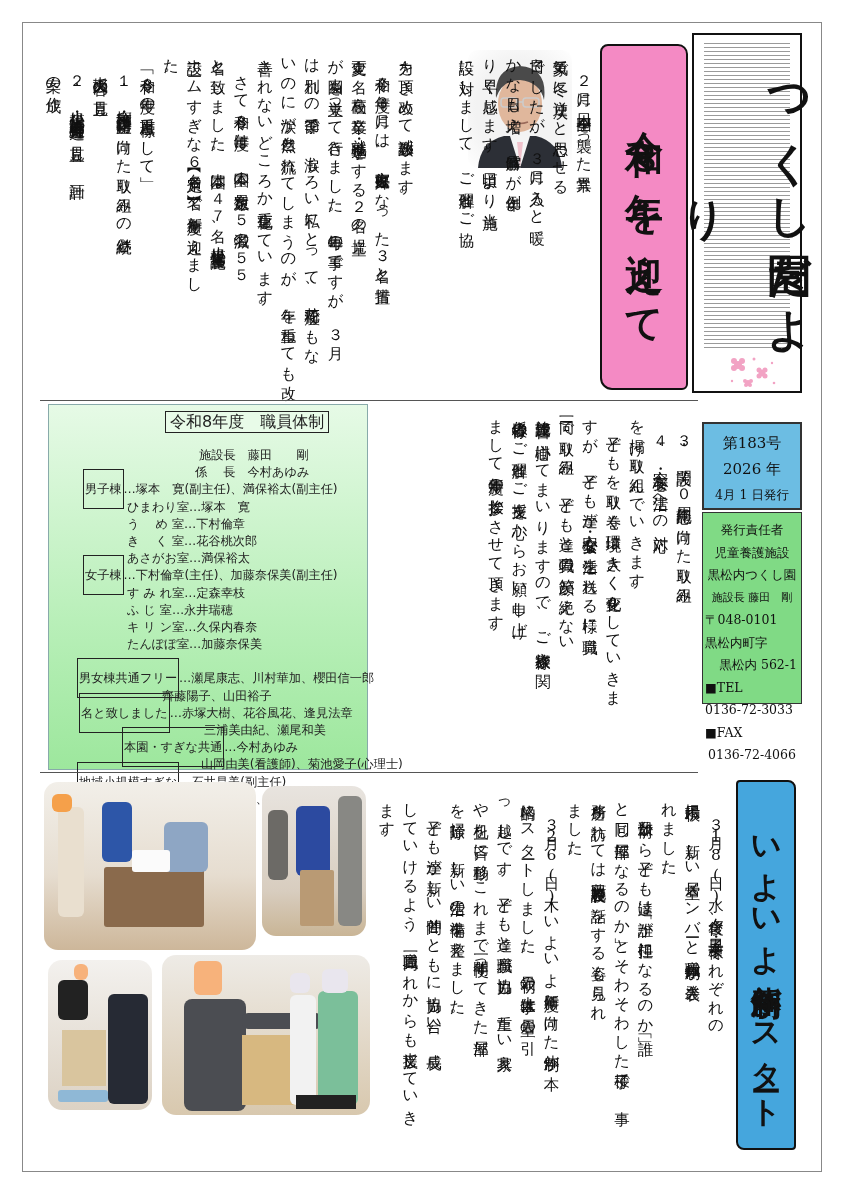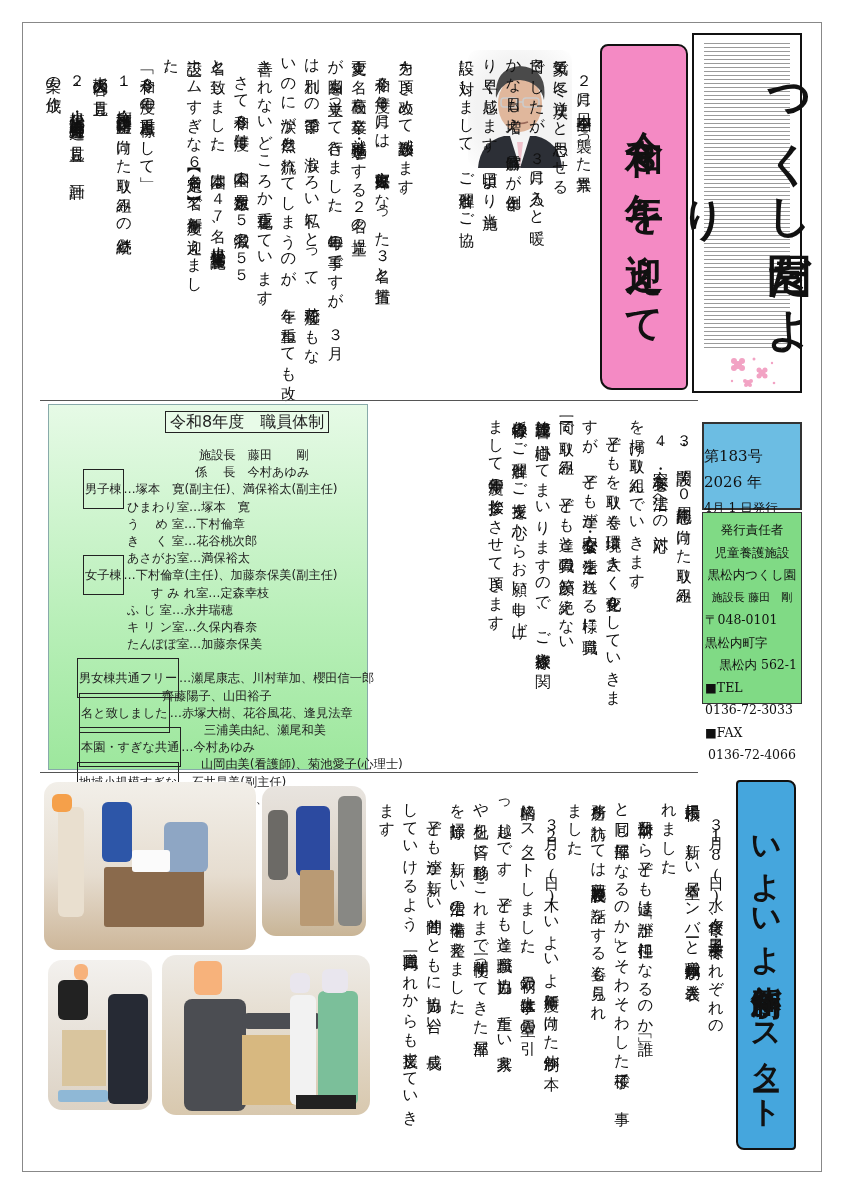"第183号" .issue { padding-top: 19px -> 6px; text-align: none -> center }
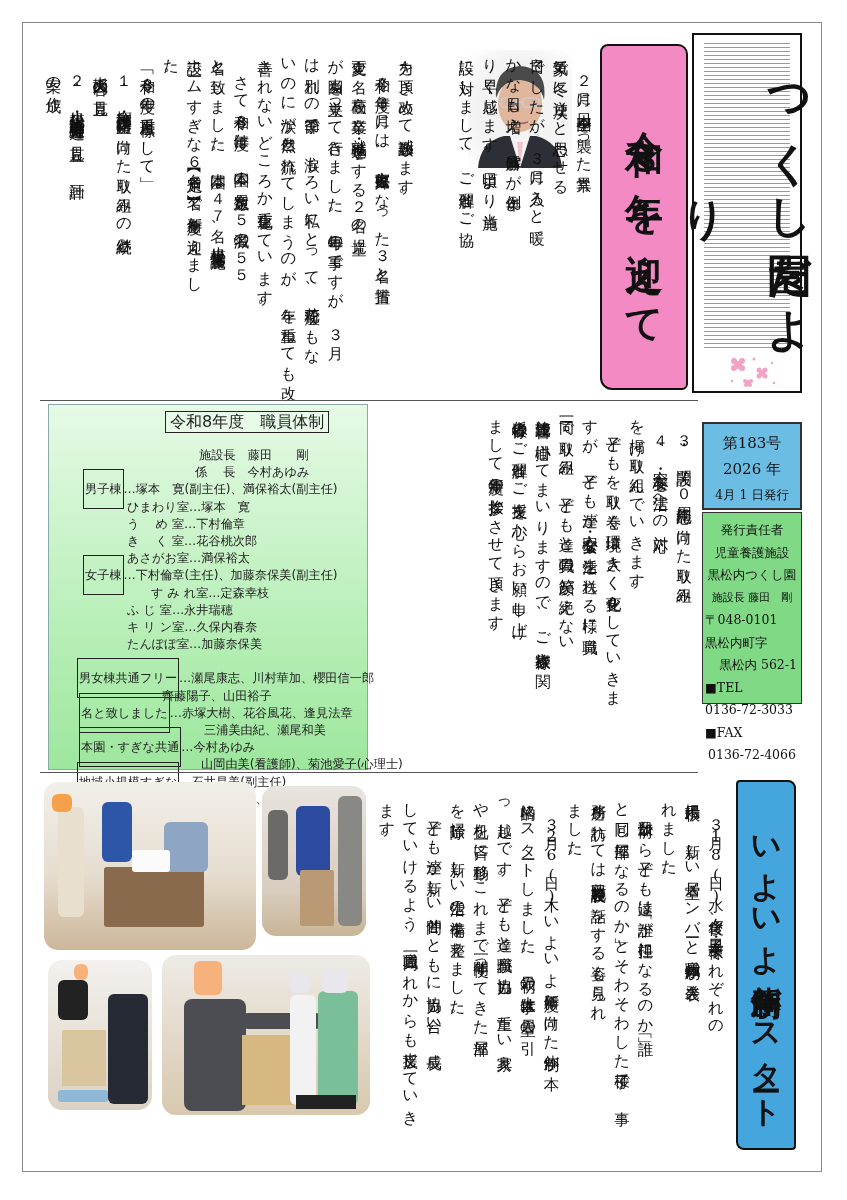"す み れ室…定森幸枝" div.sl { margin-left: 24px -> none }
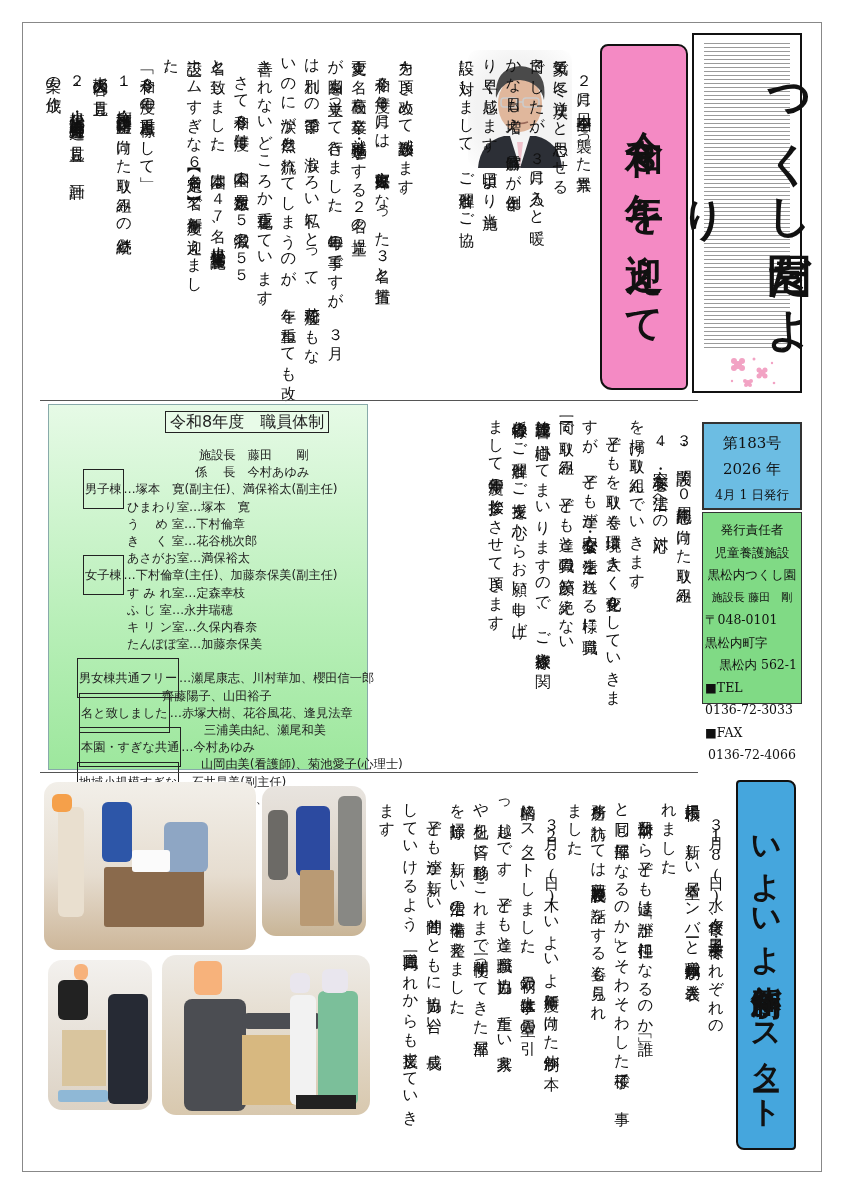"本園・すぎな共通 …今村あゆみ" div.sl { margin-left: none -> 43px }
